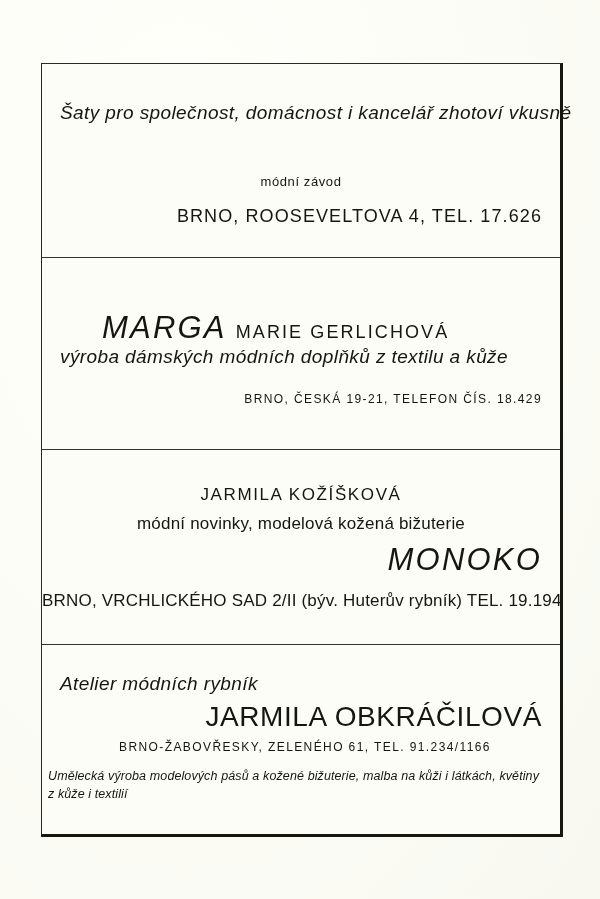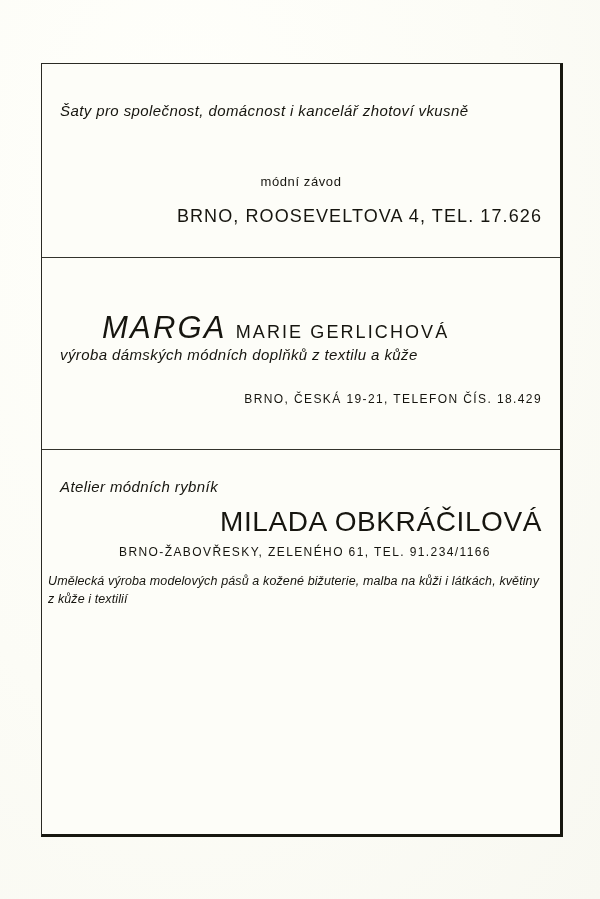"Šaty pro společnost, domácnost i" .tagline-italic { font-size: 15px -> 19px }
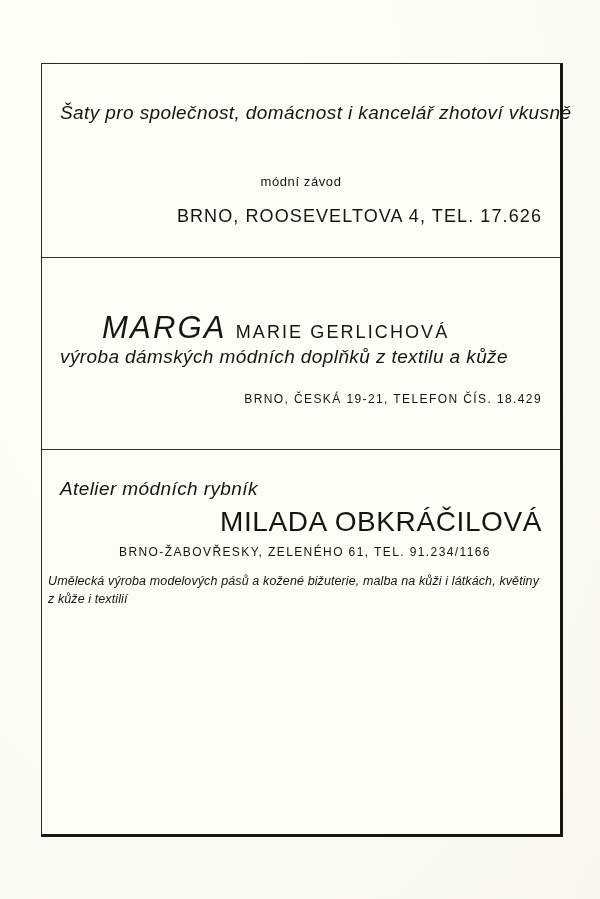"JARMILA KOŽÍŠKOVÁ" div.ad-block { html: none -> <div> <div>JARMILA KOŽÍŠKOVÁ</div> <div>módní novinky, modelová kožená bižuterie</div> <div>MONOKO</div> <div>BRNO, VRCHLICKÉHO SAD 2/II (býv. Huterův rybník) TEL. 19.194</div> </div> }
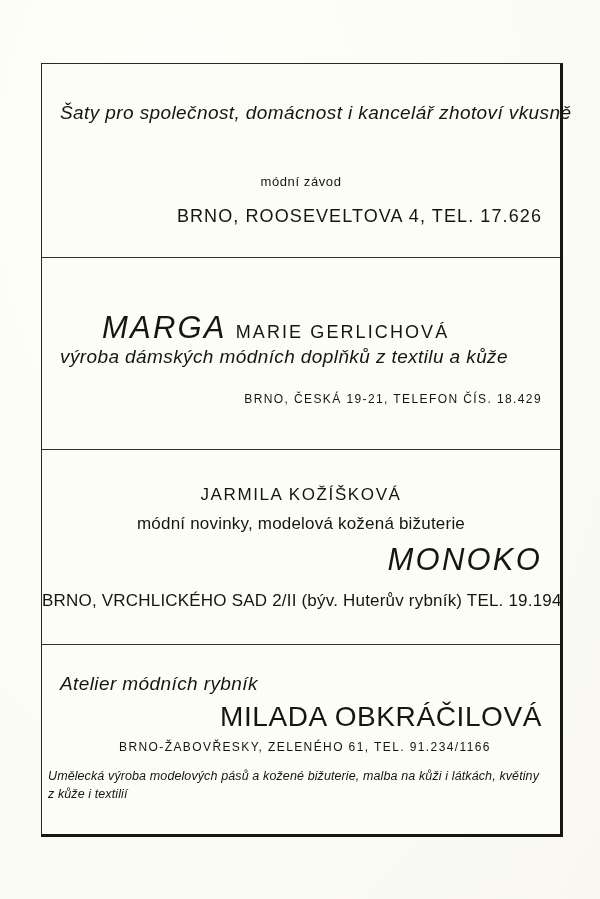"MILADA OBKRÁČILOVÁ" div.pos { text: MILADA -> JARMILA }
